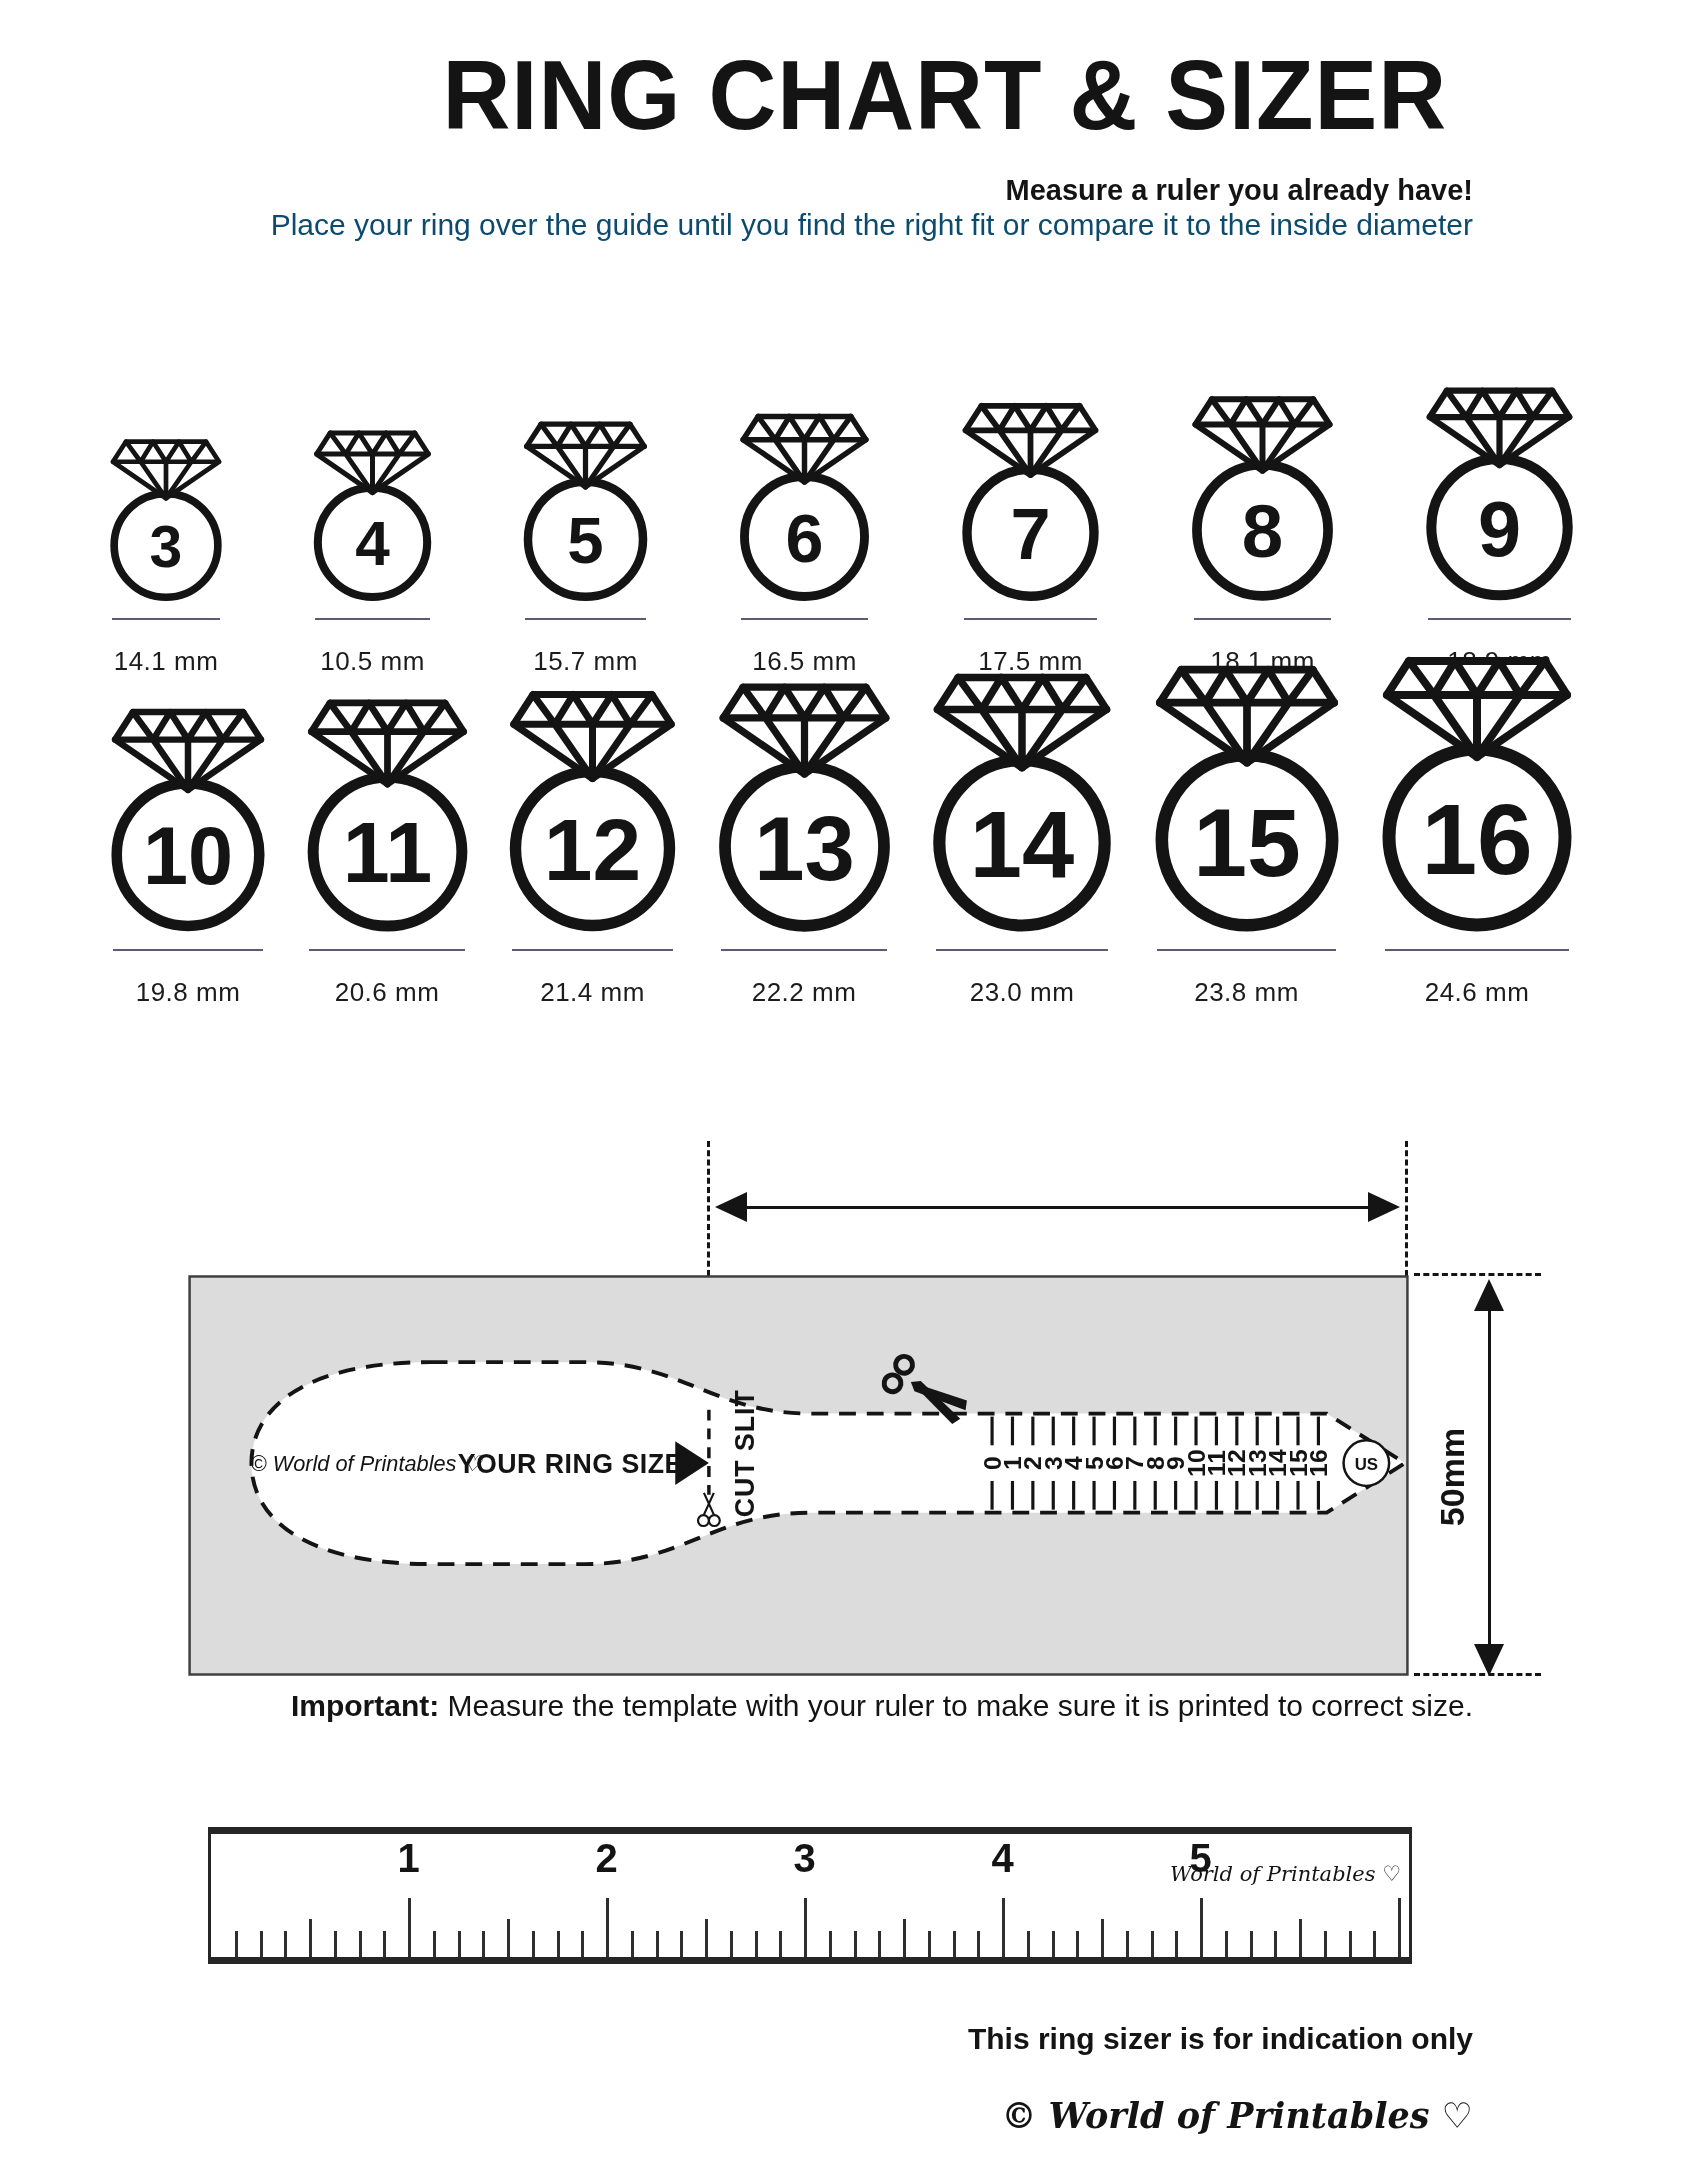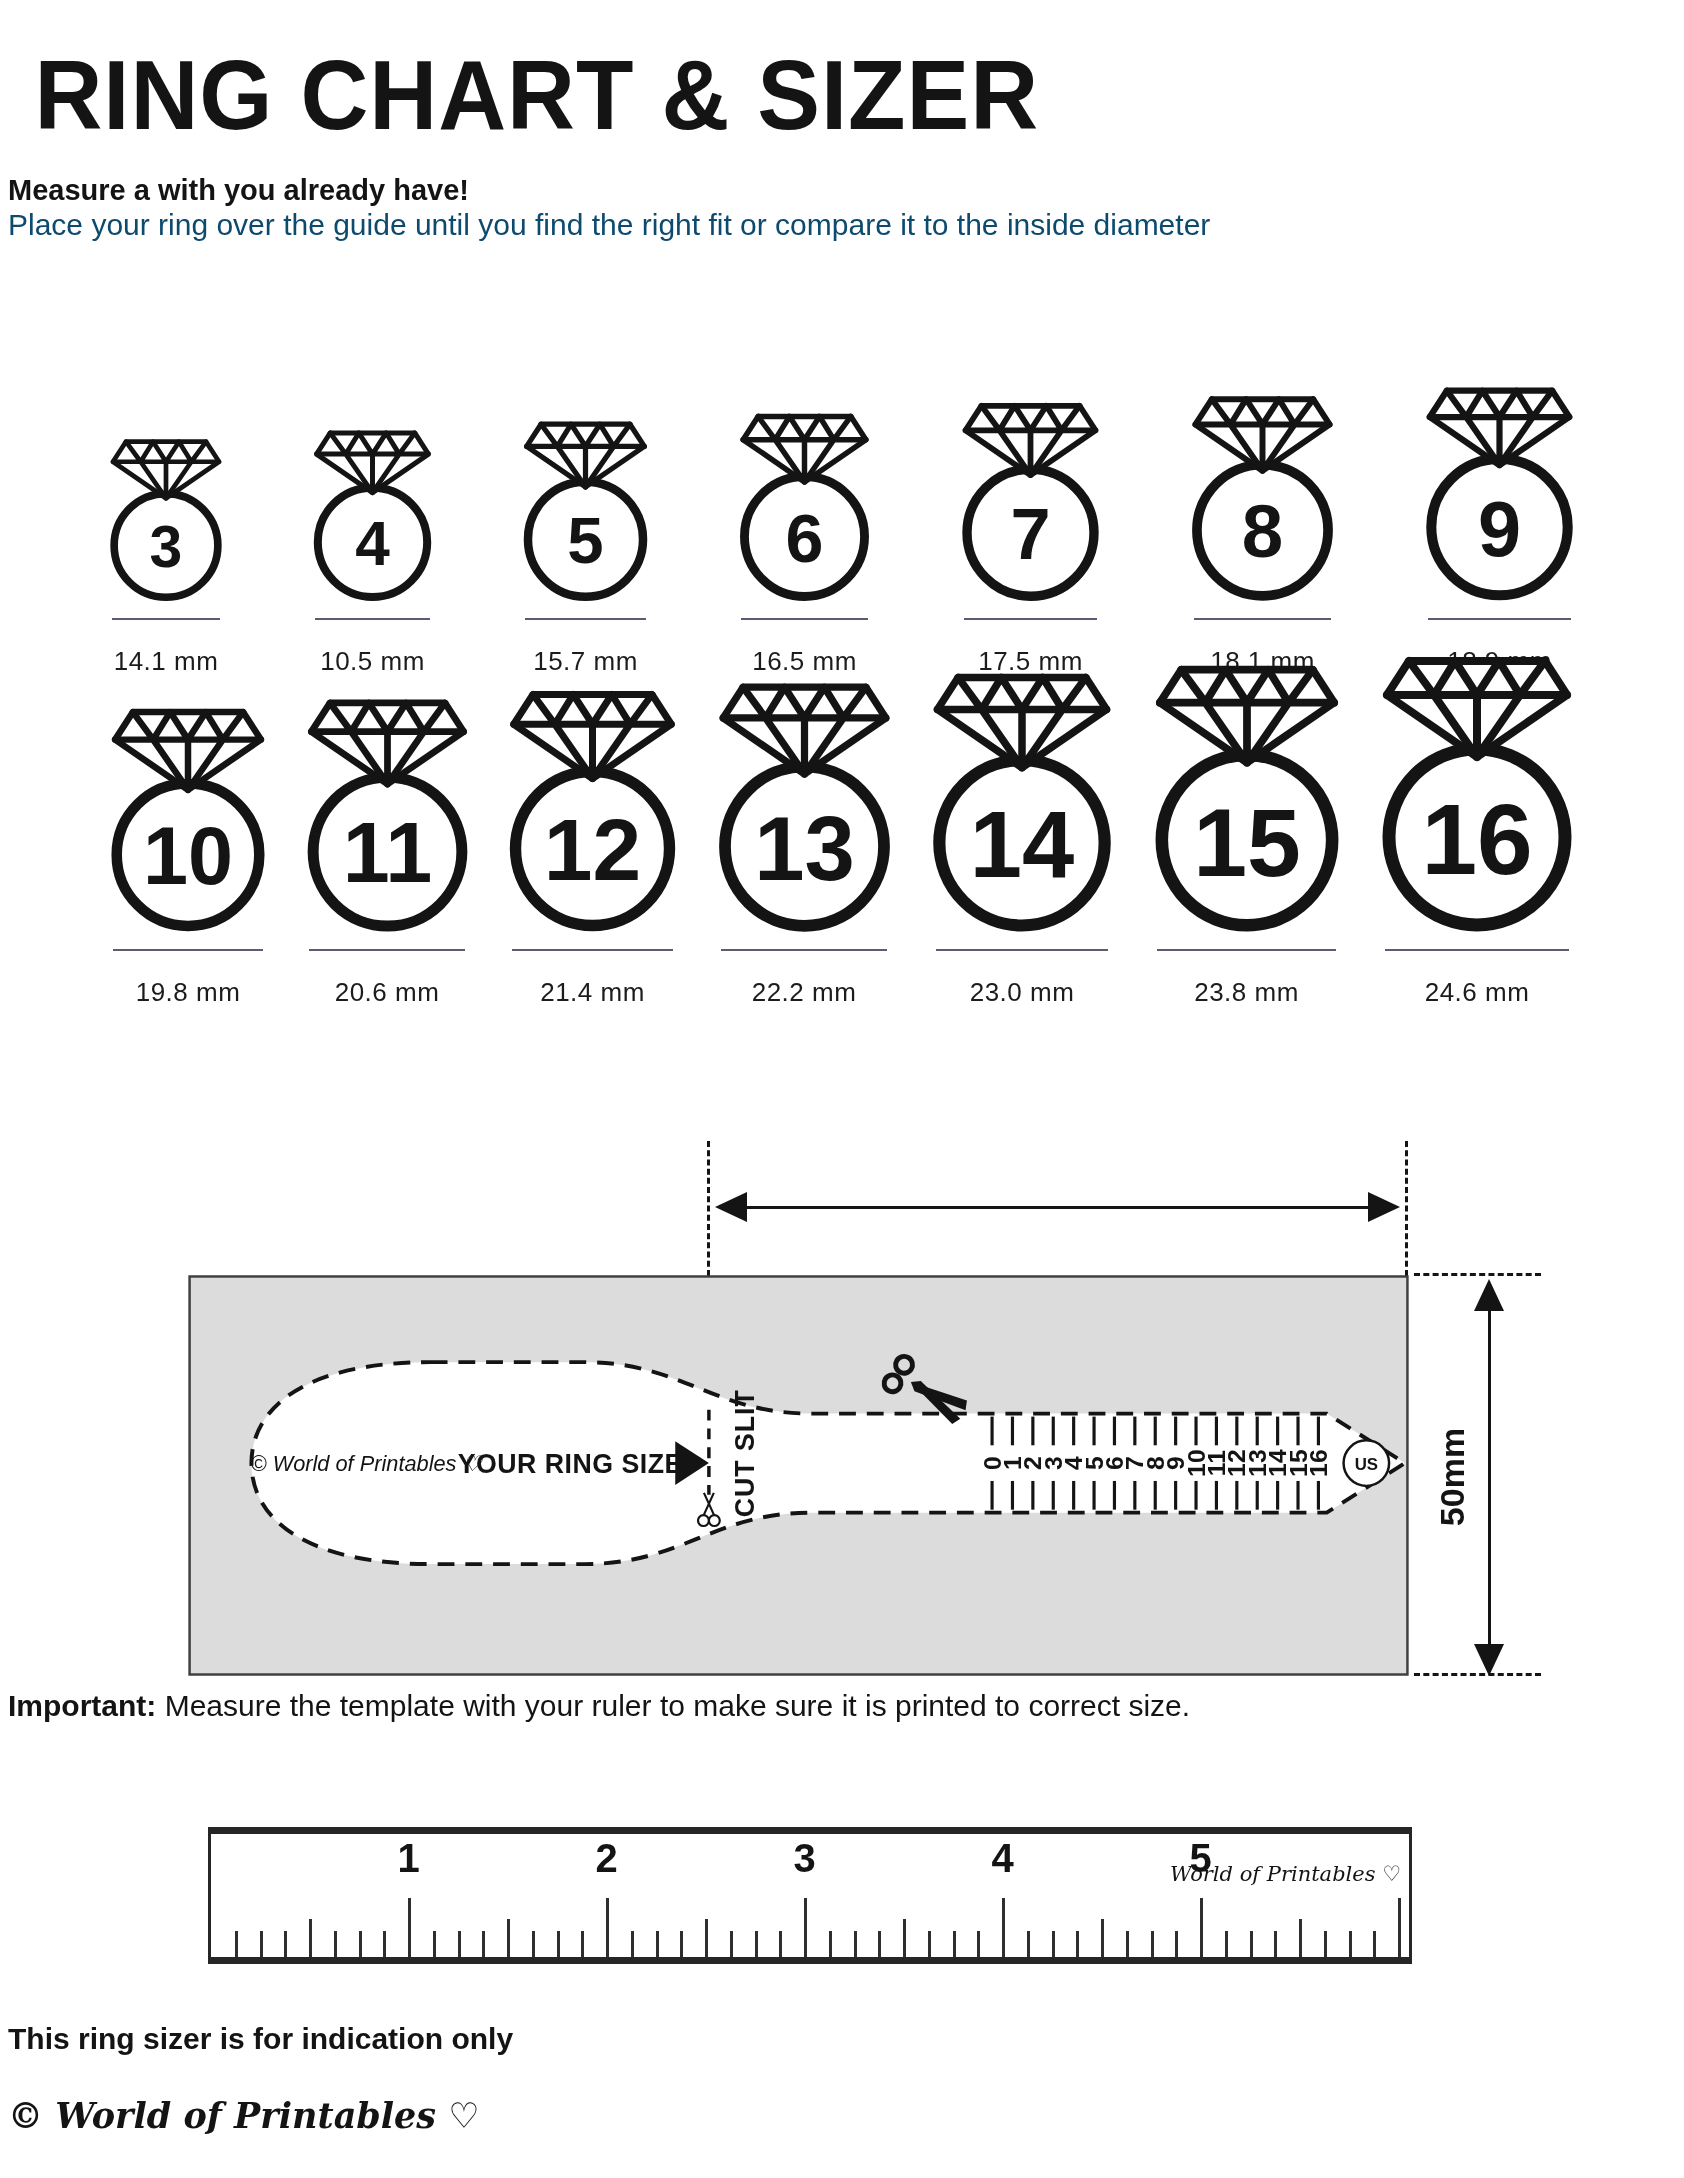"RING CHART & SIZER" .center { left: 8px -> 16px; text-align: left -> right }
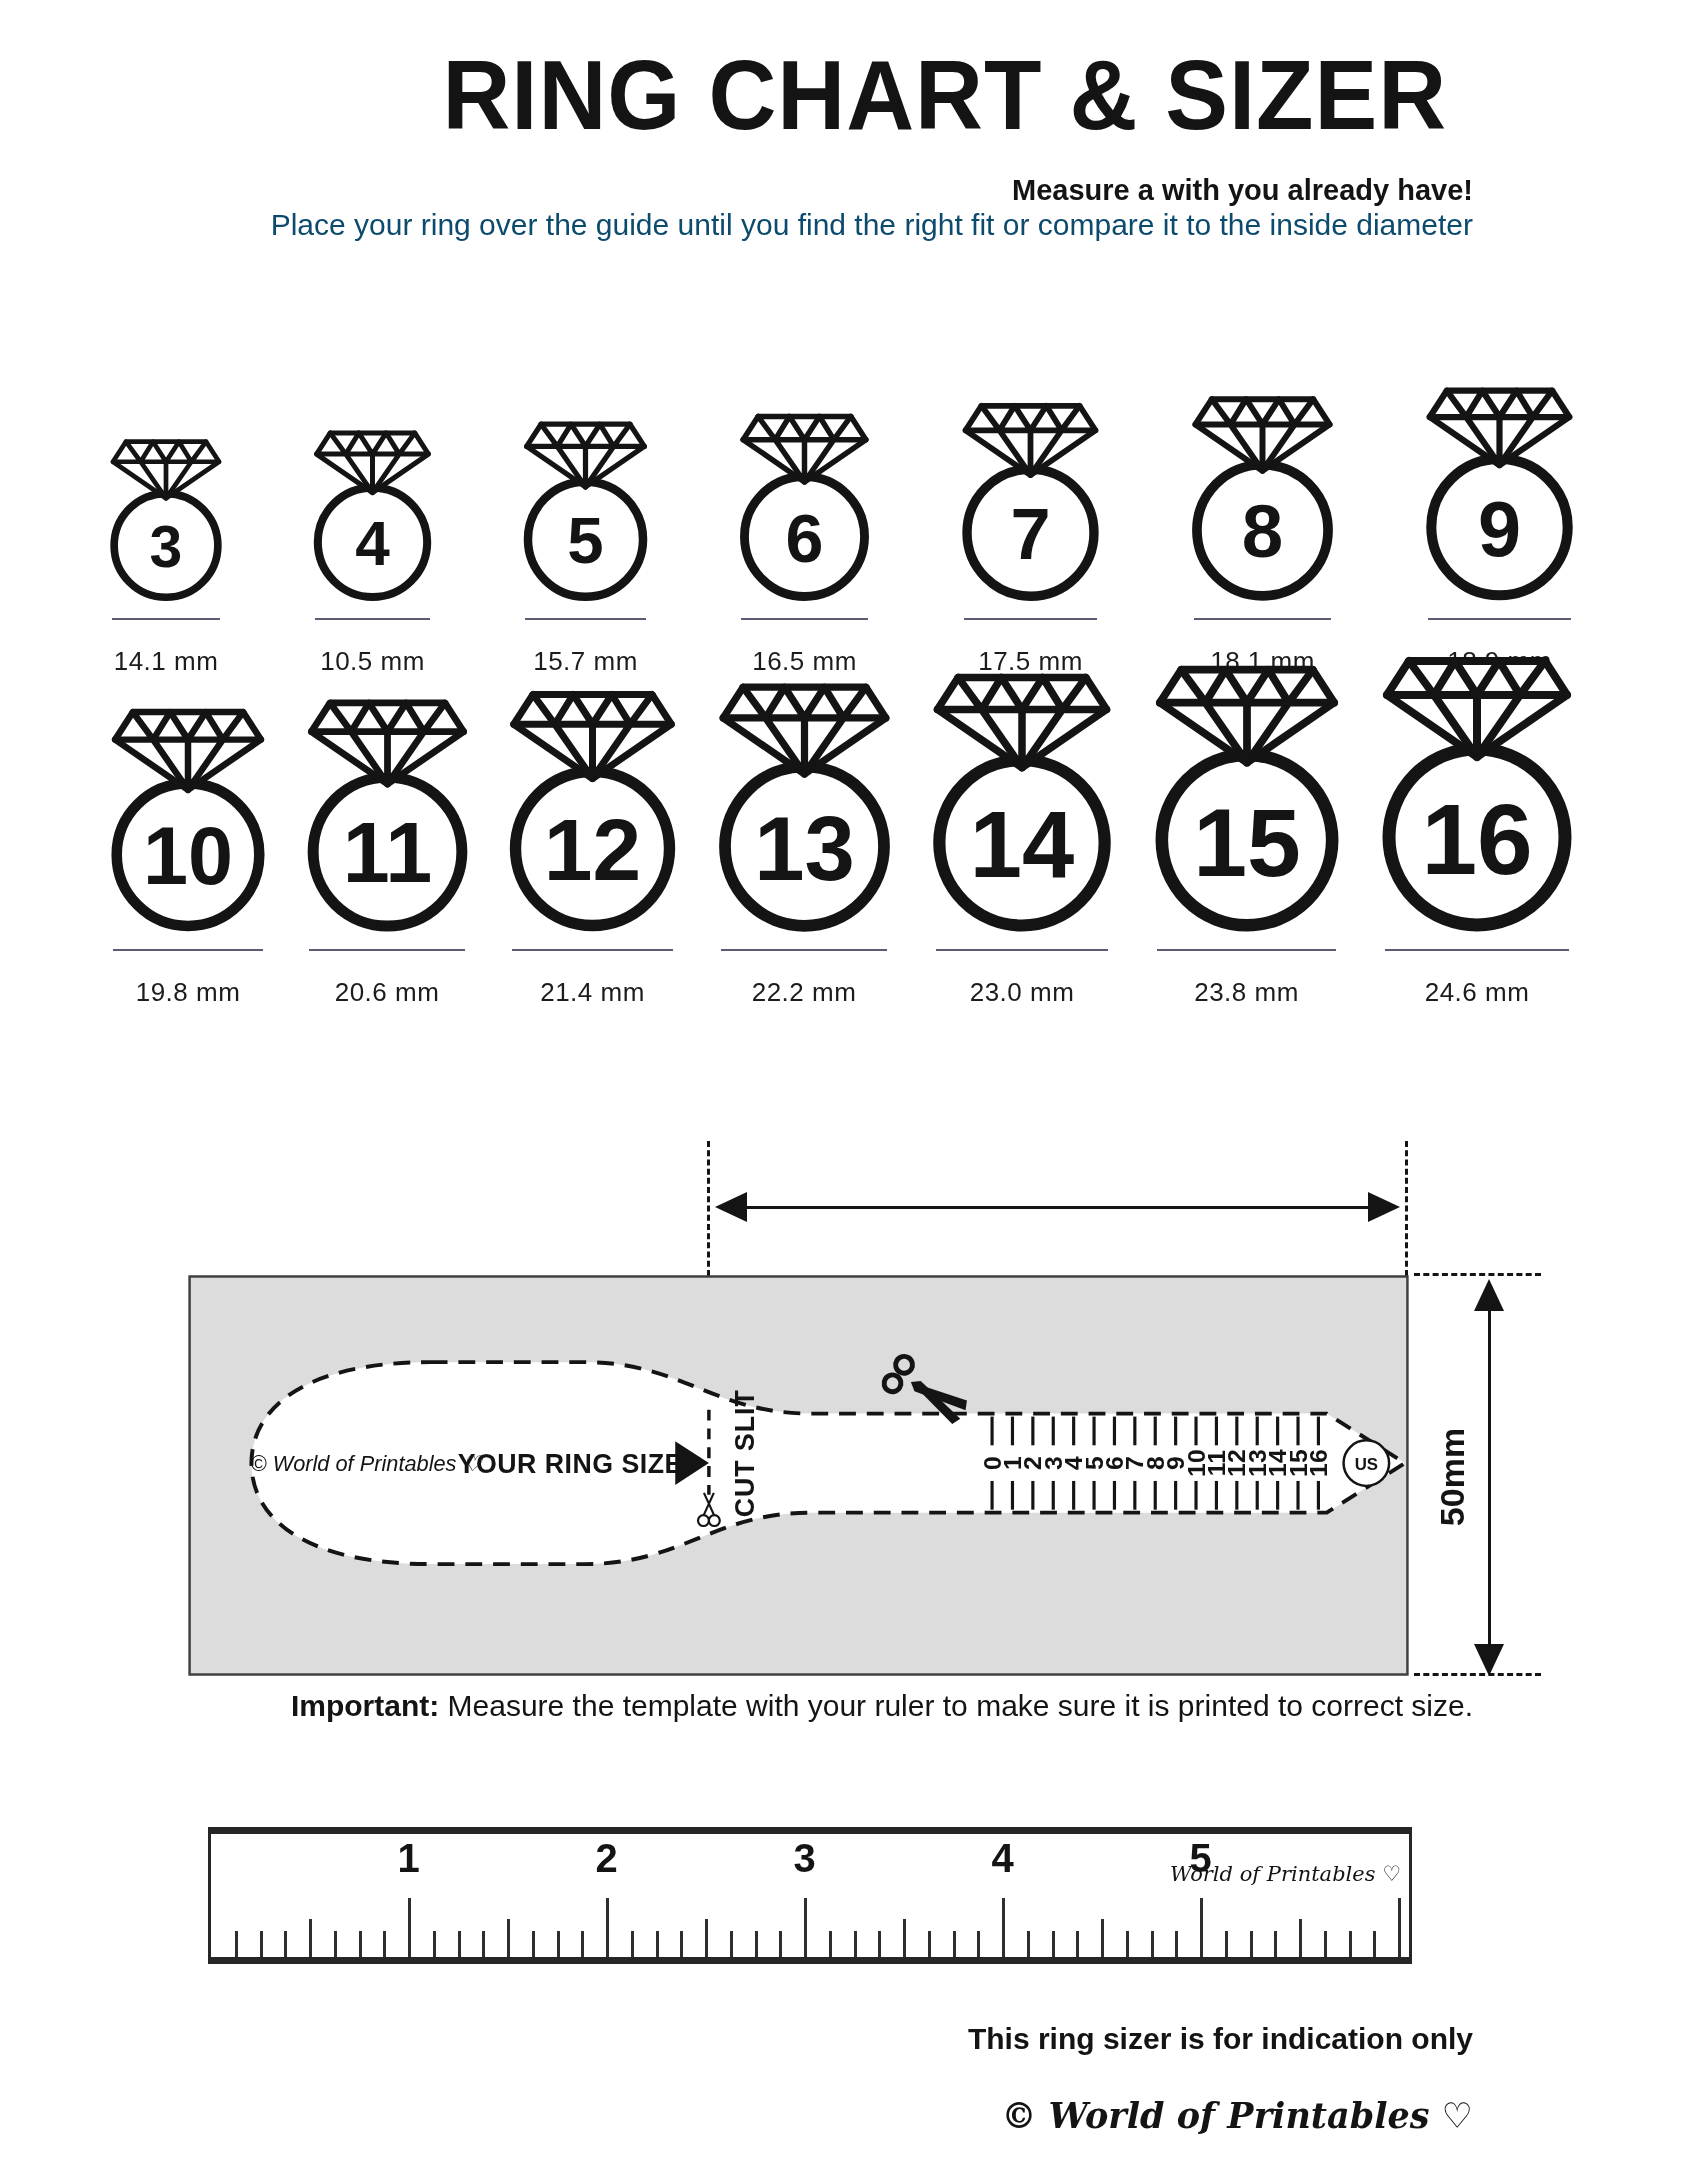"Measure a with you already" div.abs { text: with -> ruler }
